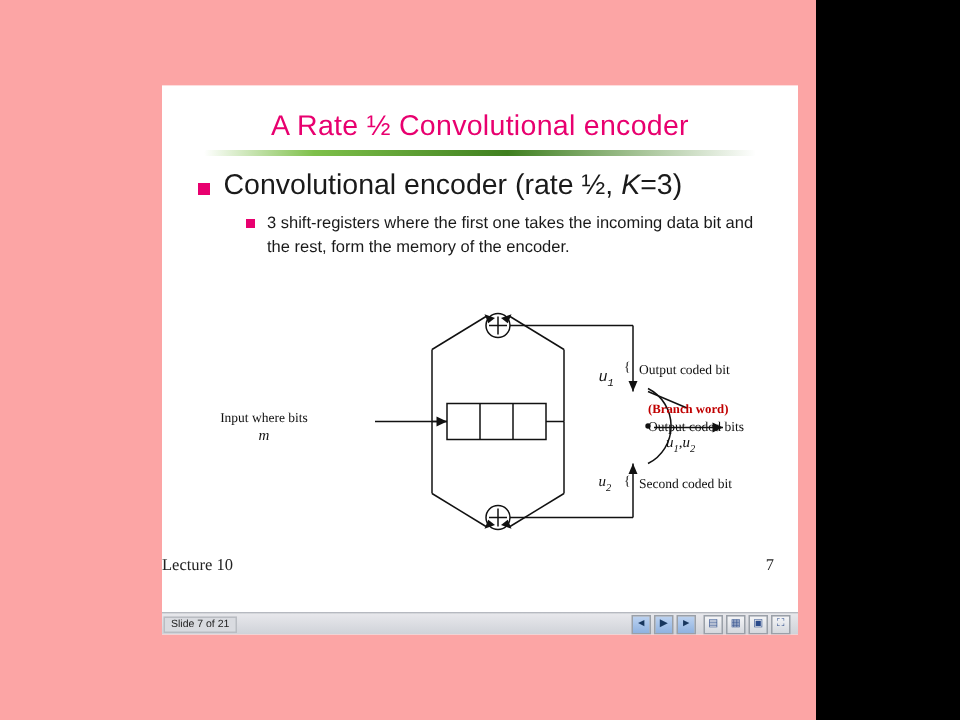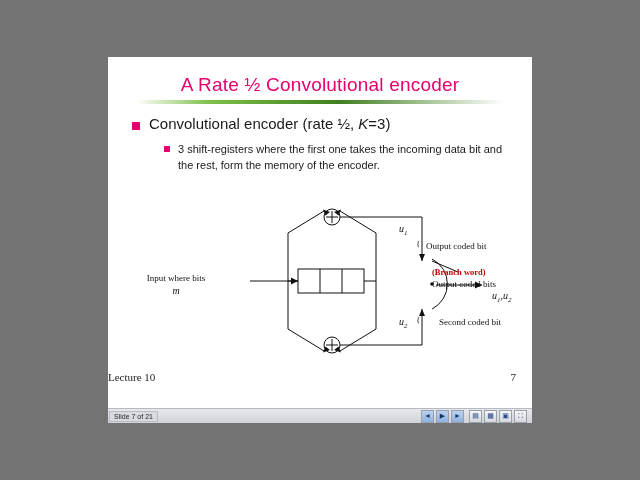"A Rate ½ Convolutional encoder" #stage { background: #737373 -> #fca5a5; width: 640px -> 544px }
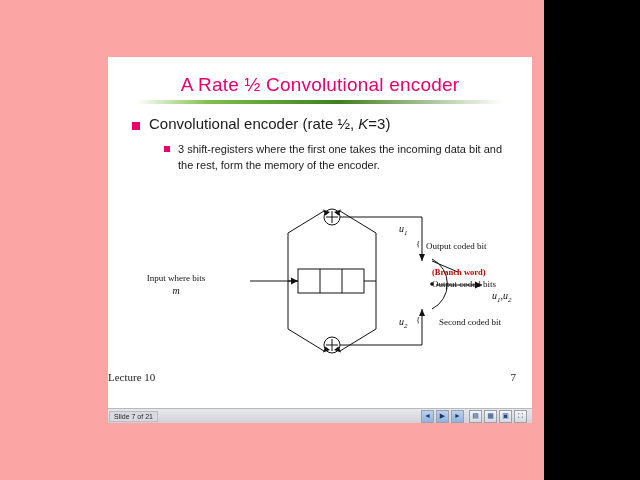"Convolutional encoder (rate ½, K=3)" .l1 .text { font-size: 15px -> 19px }
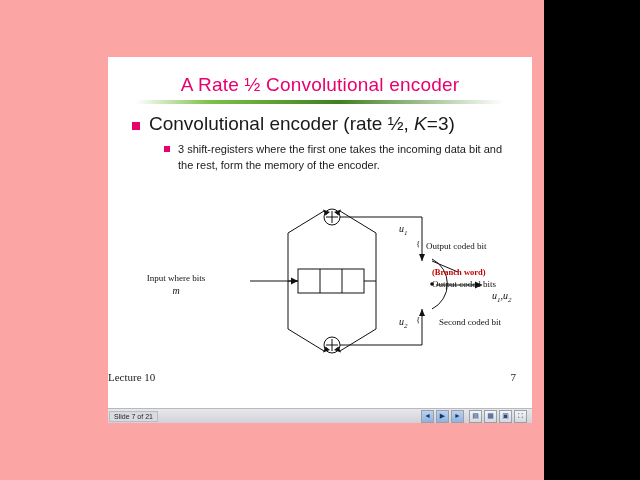"u1" div.dlabel { font-family: none -> Liberation Mono, monospace; top: 24px -> 48px }
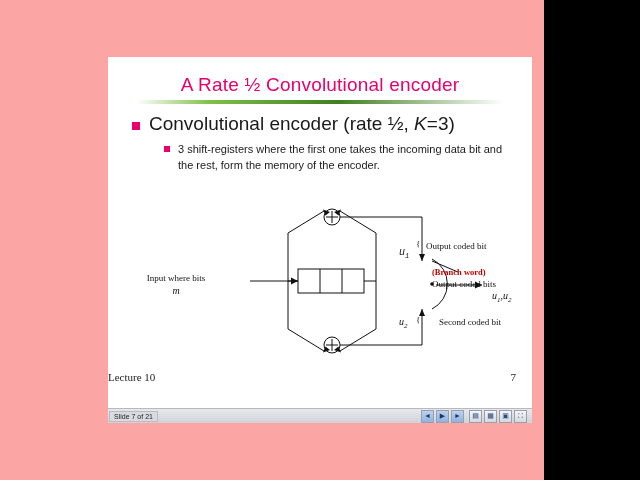"u1,u2" div.dlabel { padding-left: 48px -> none }
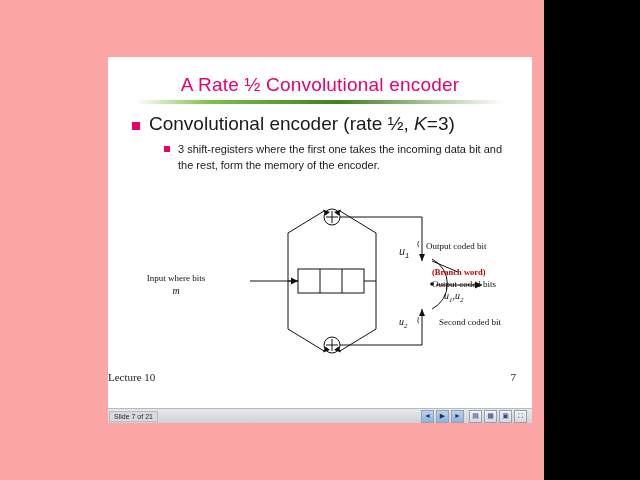"Second coded bit" div.dlabel { margin-left: 13px -> none }
